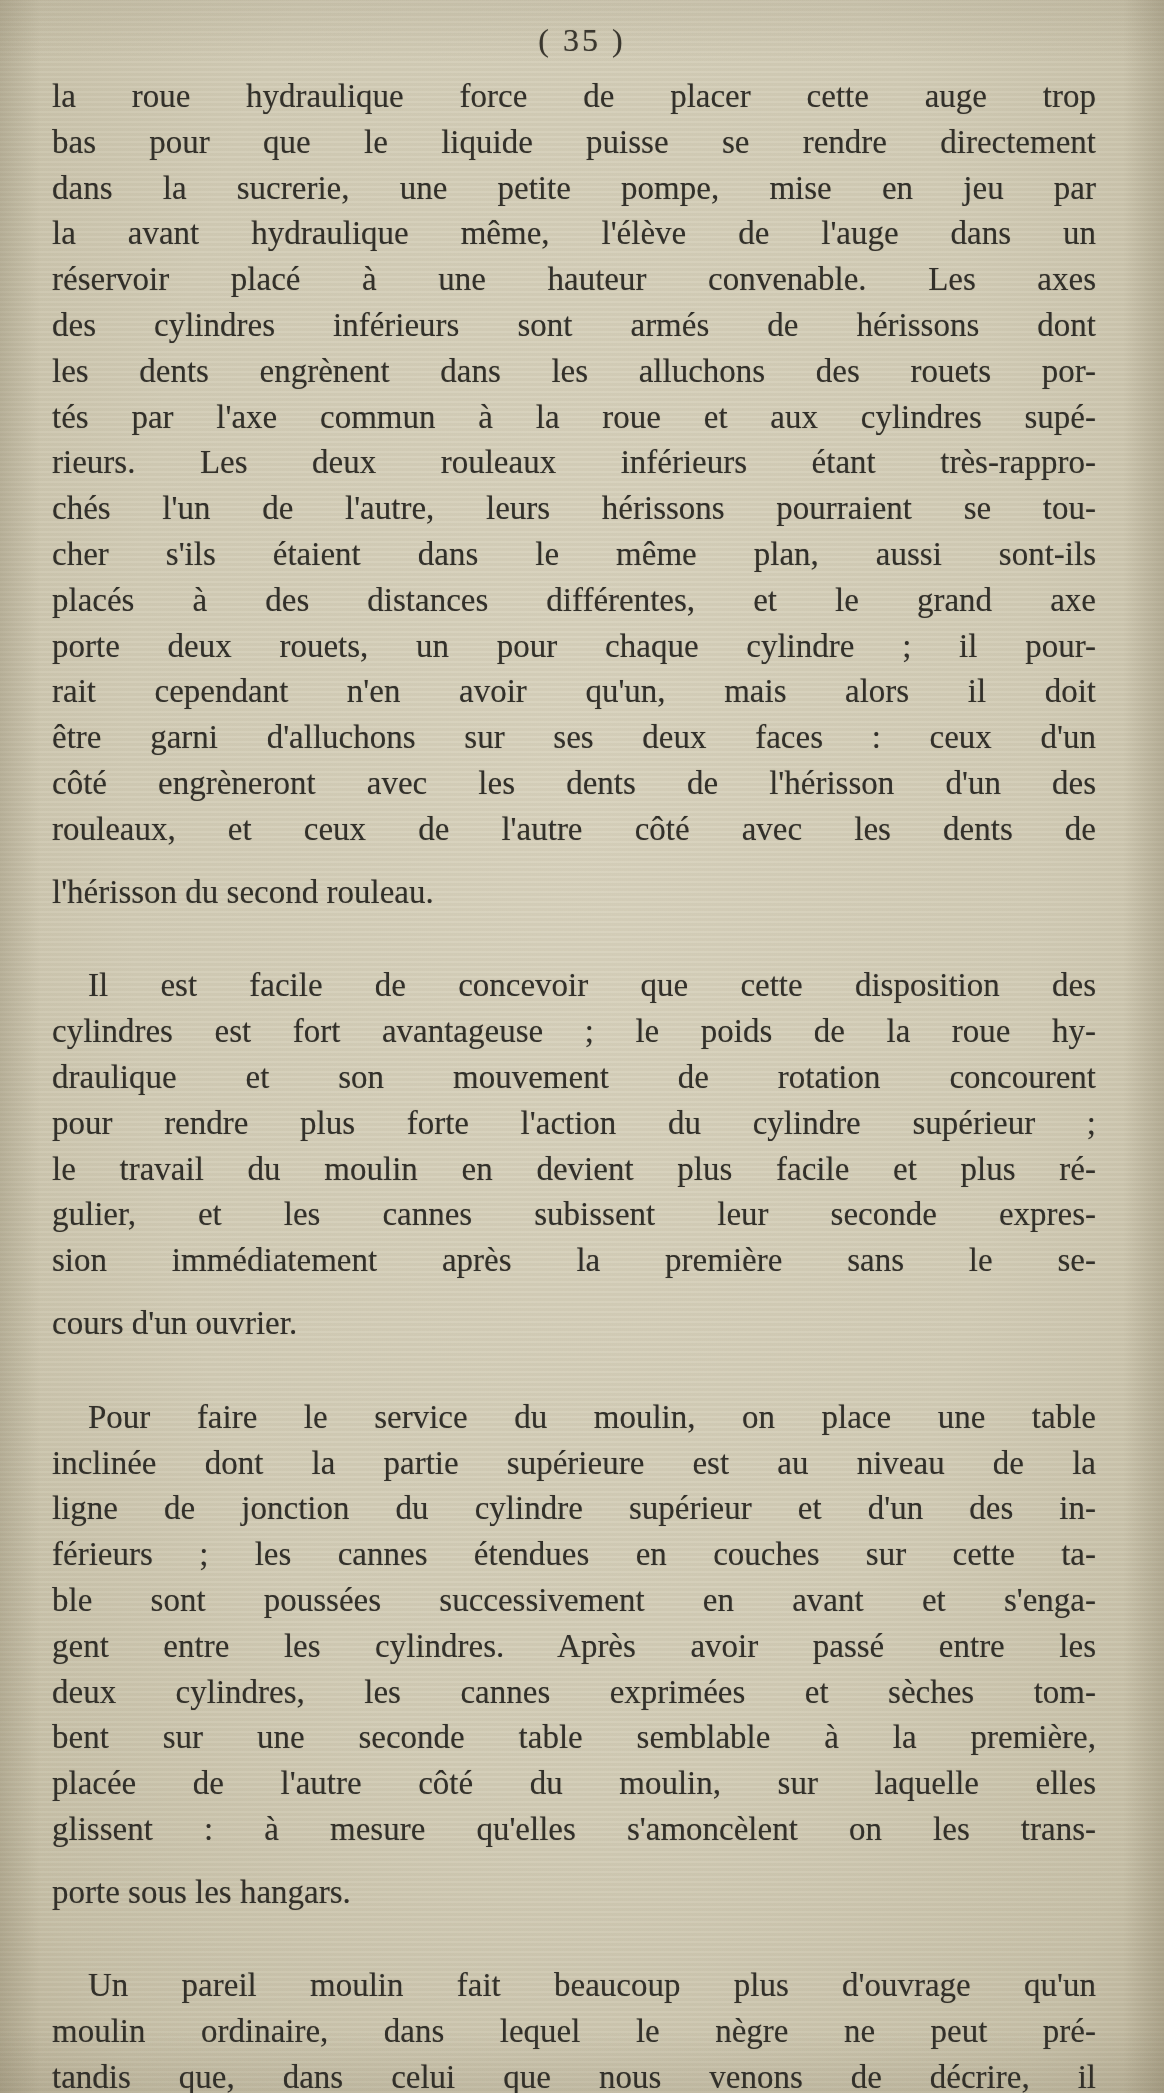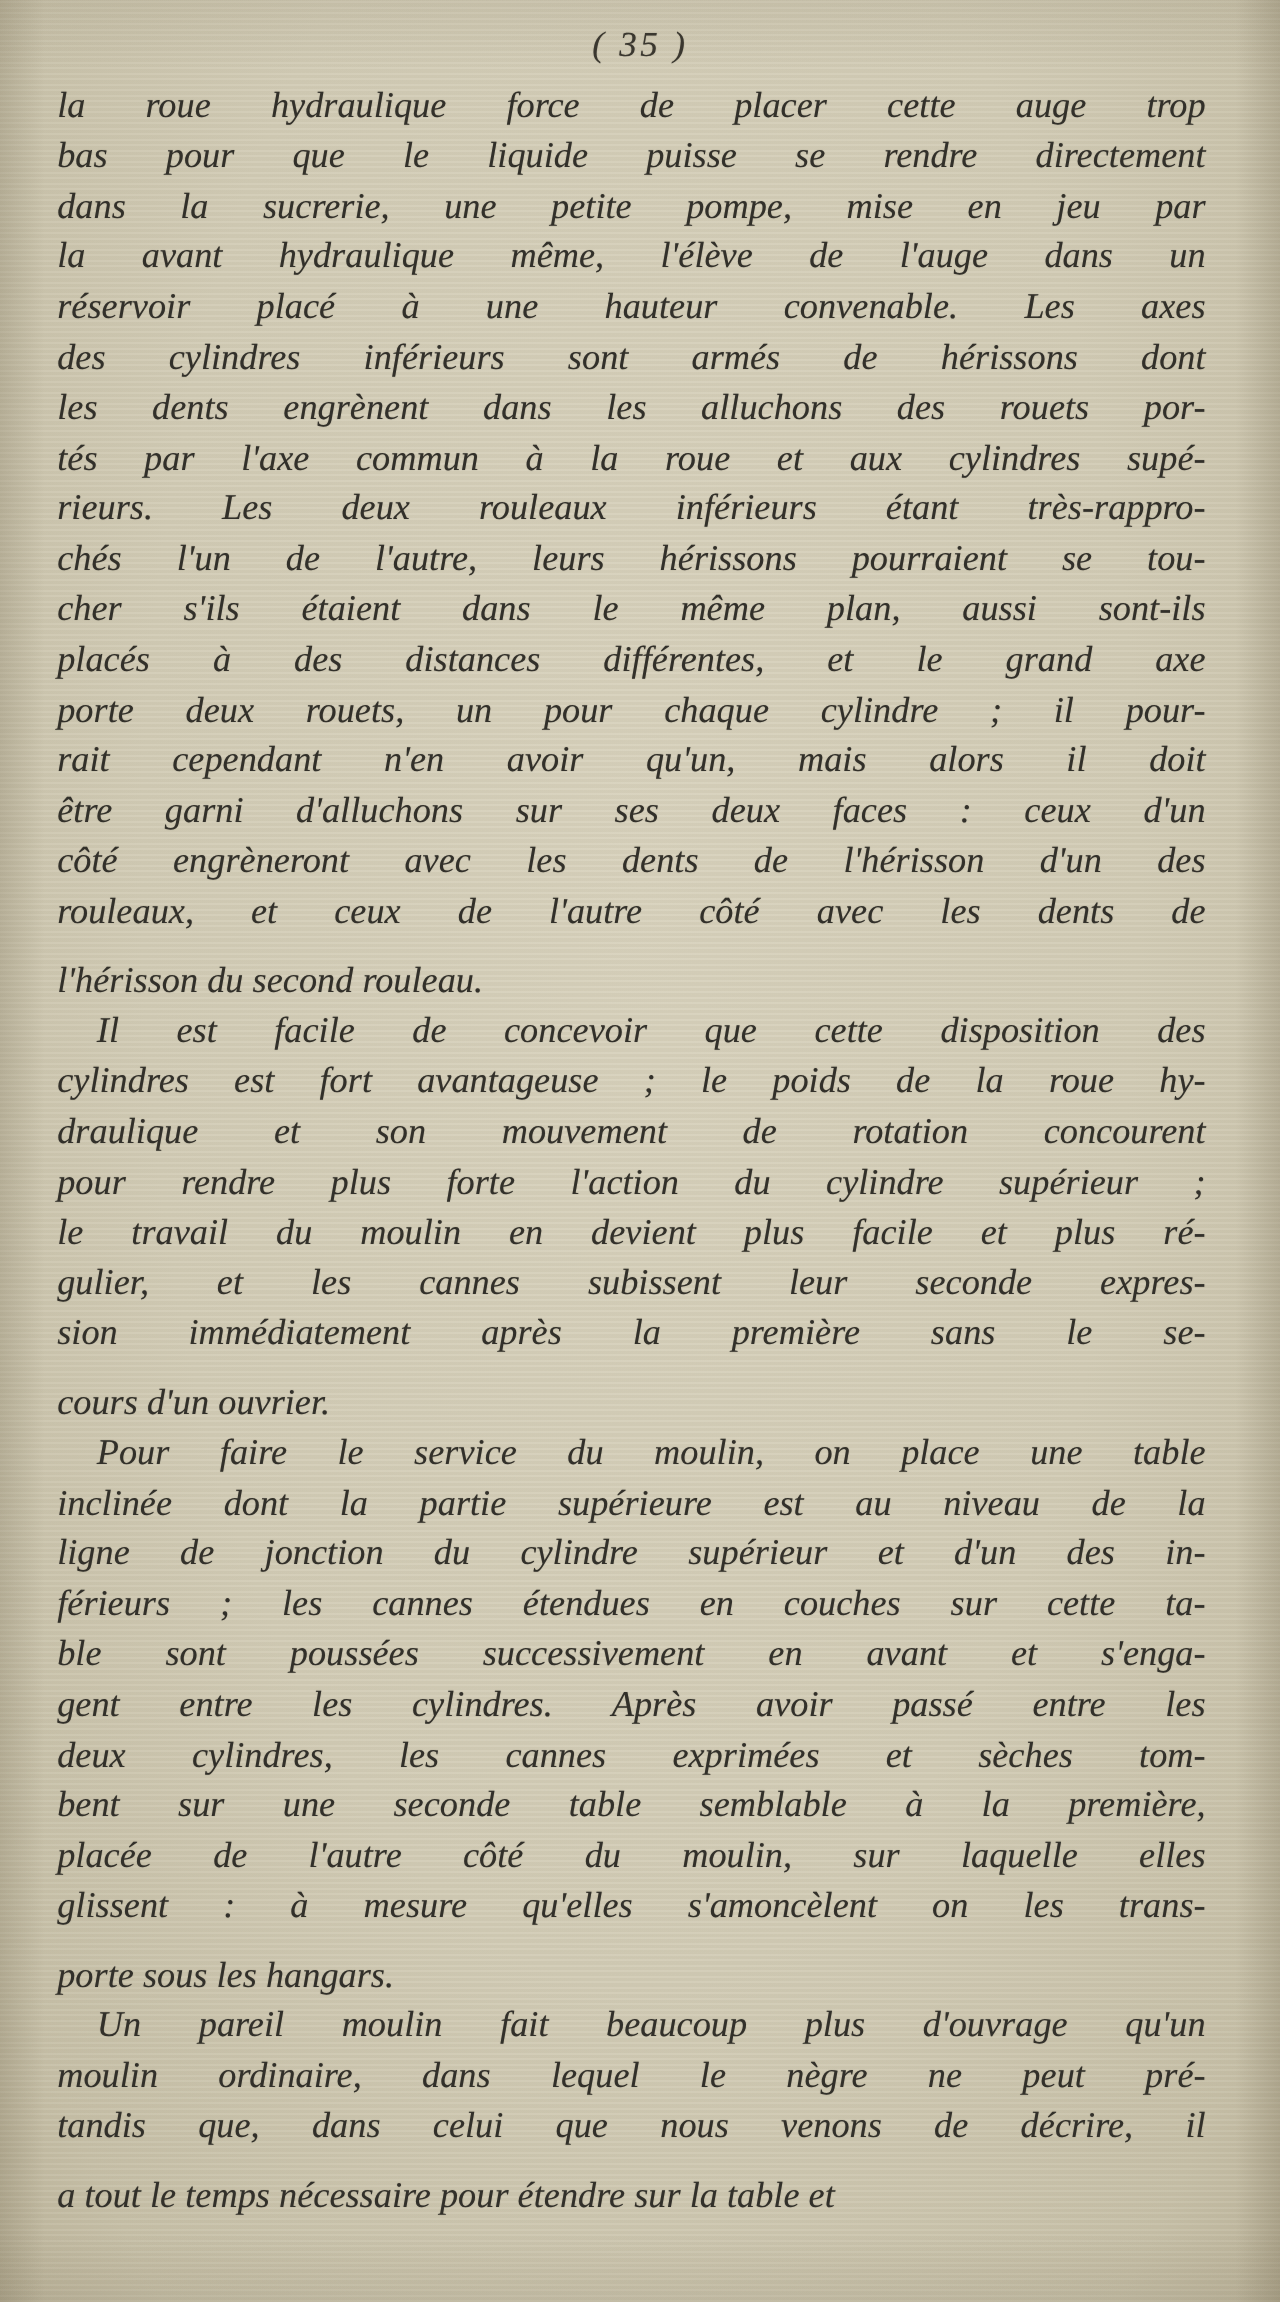"( 35 )" .page { font-style: italic -> none }
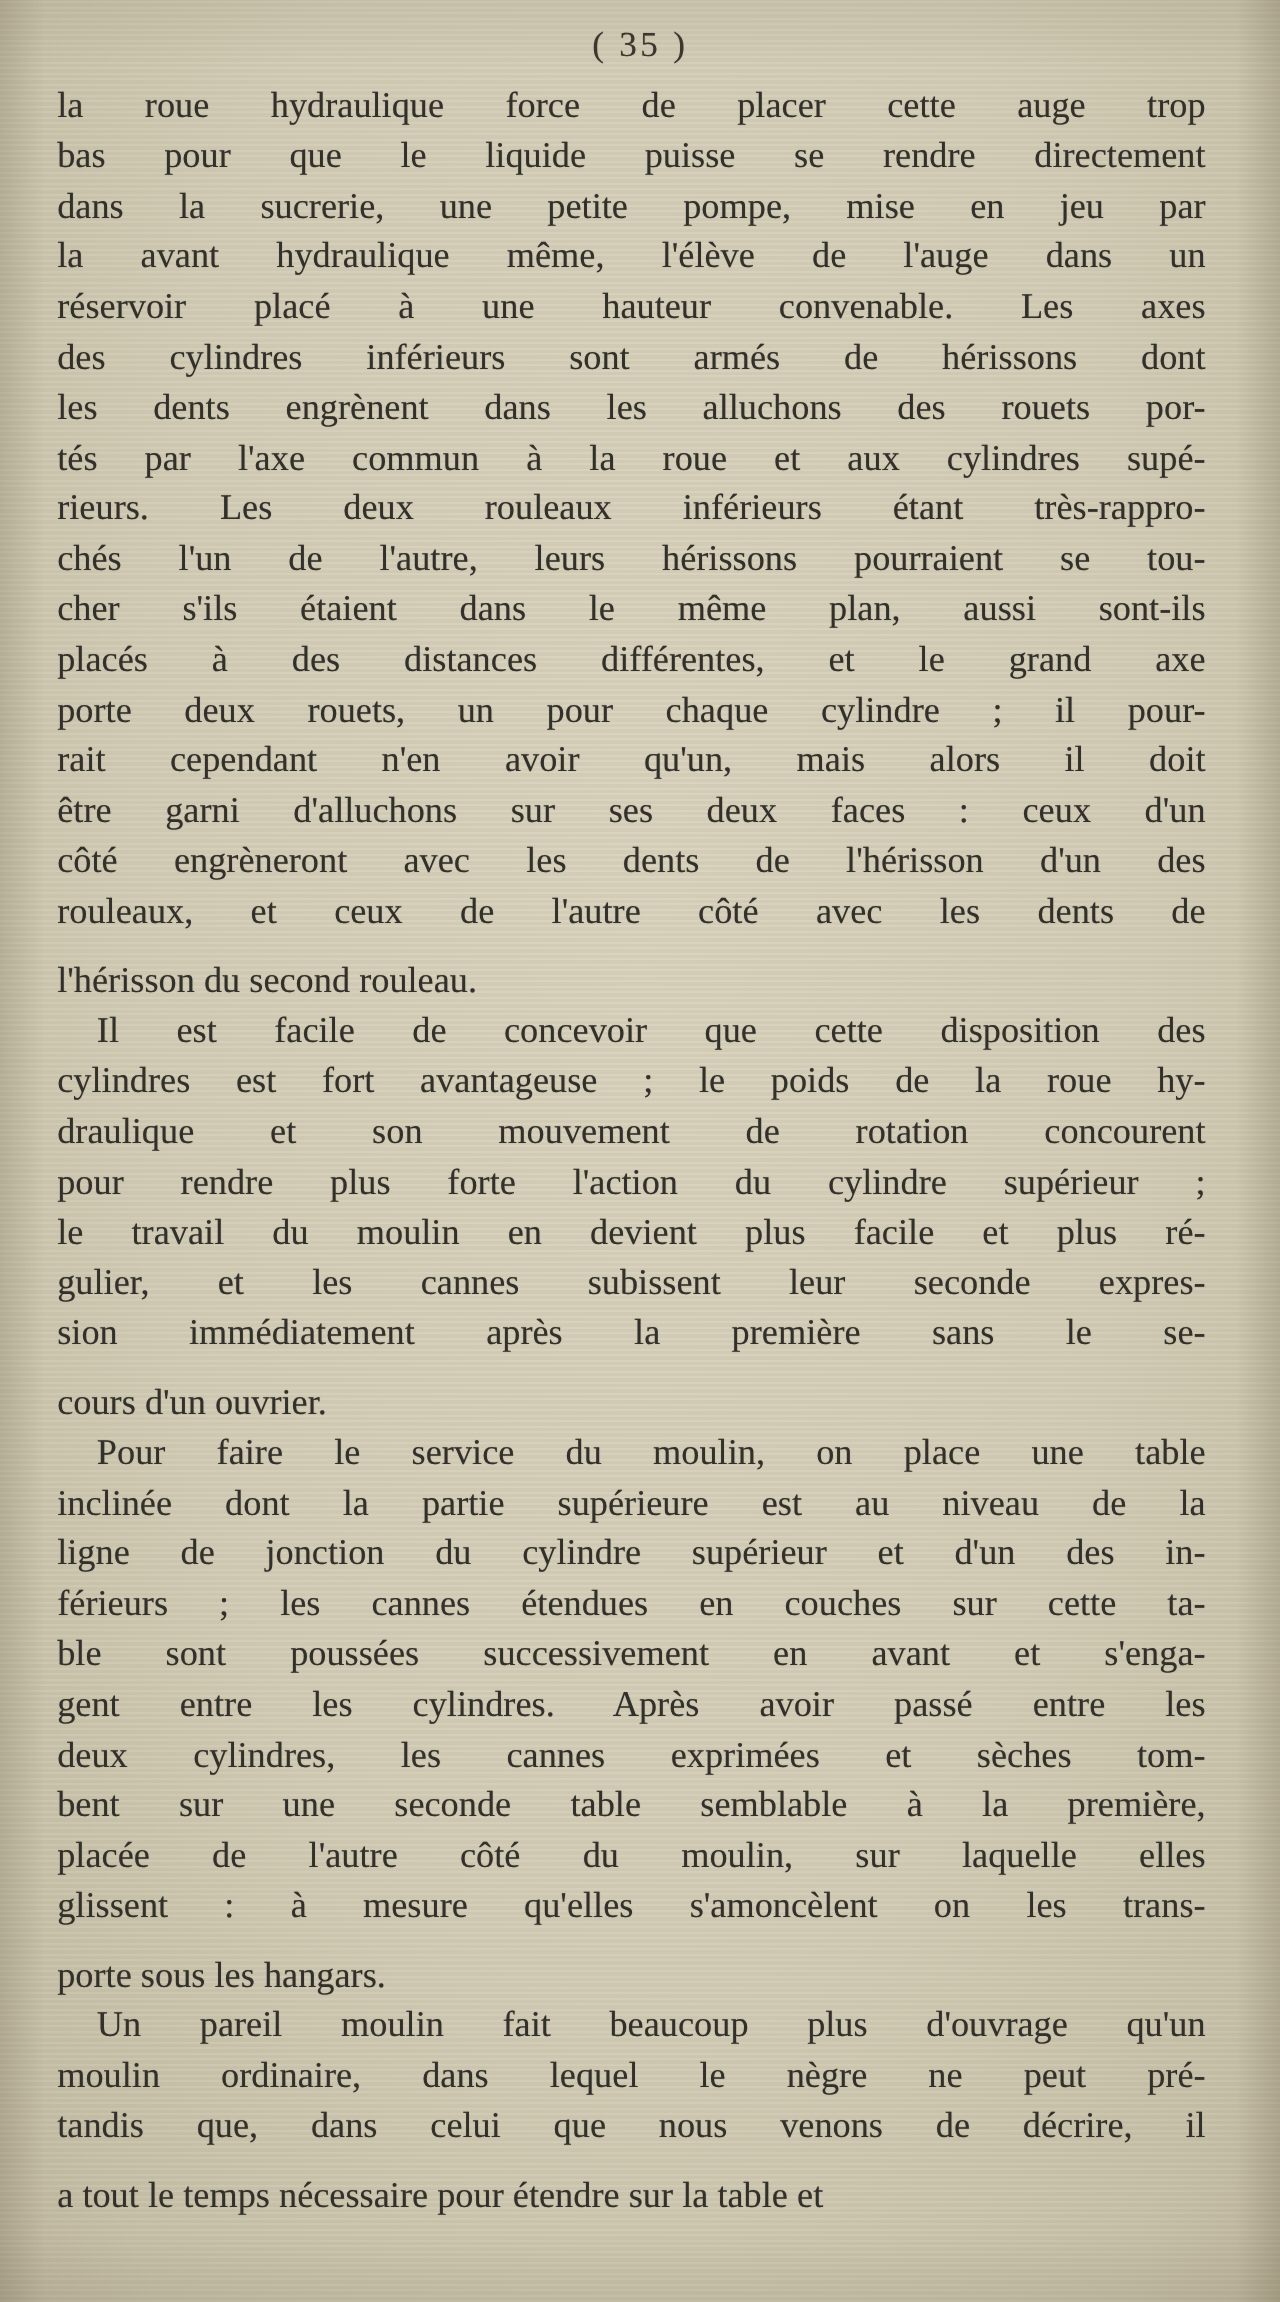"Il est facile de concevoir" .line.indent { margin-top: none -> 48px }
